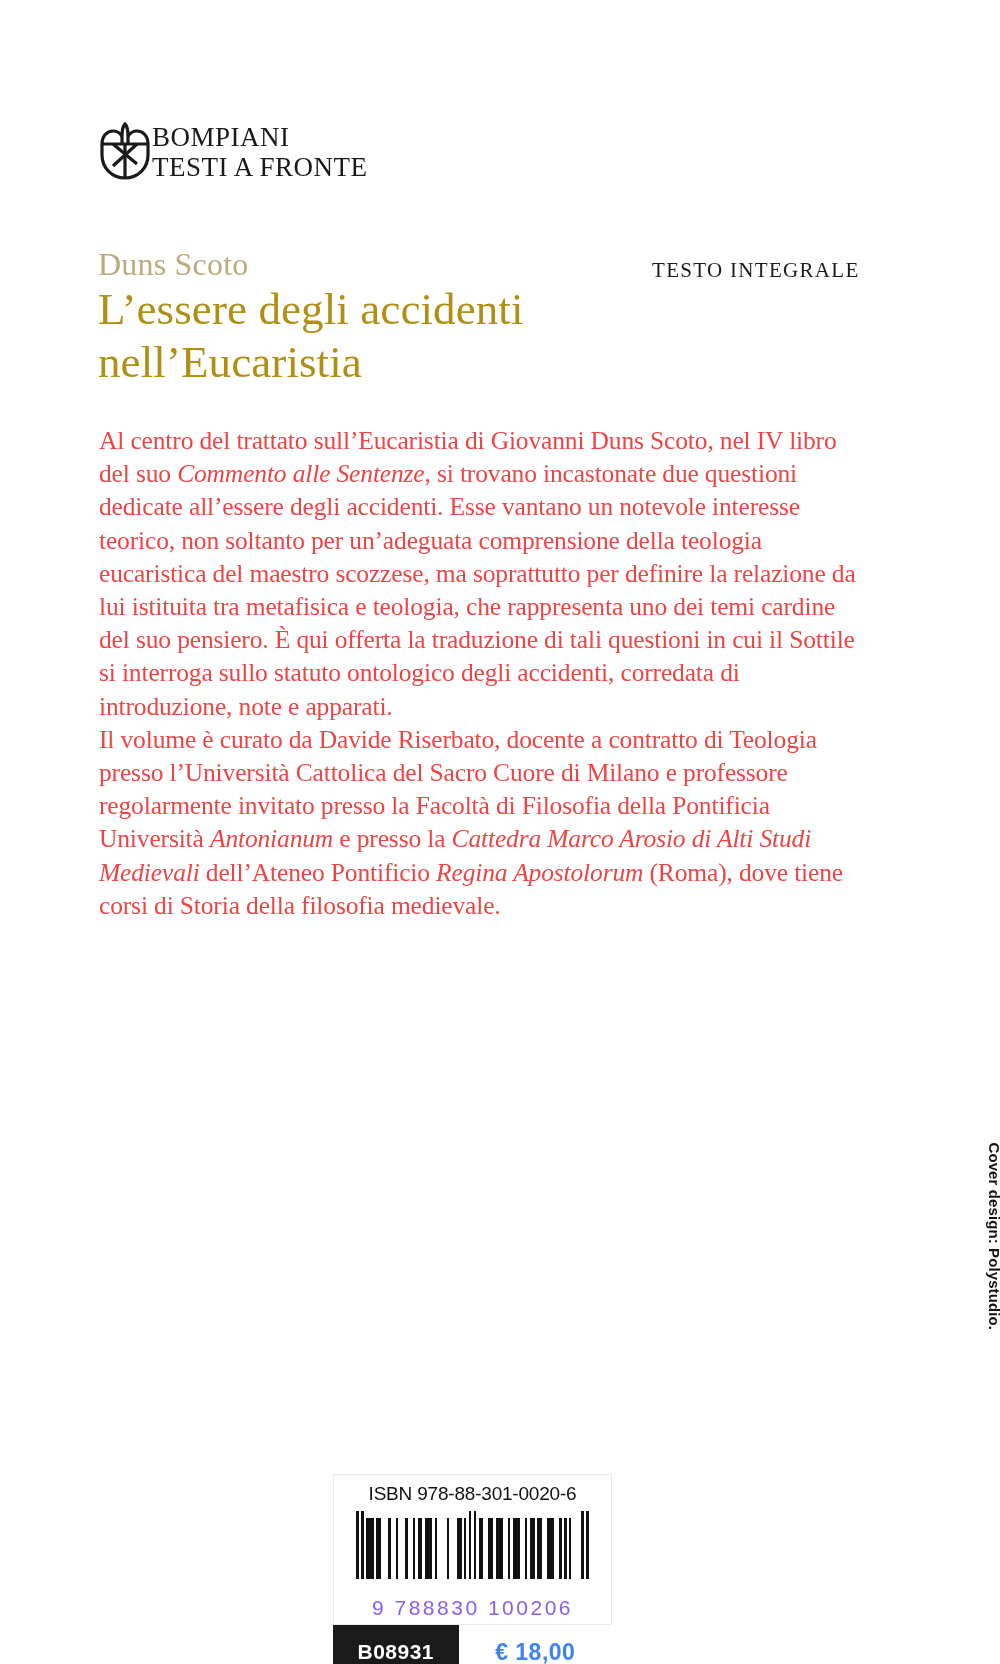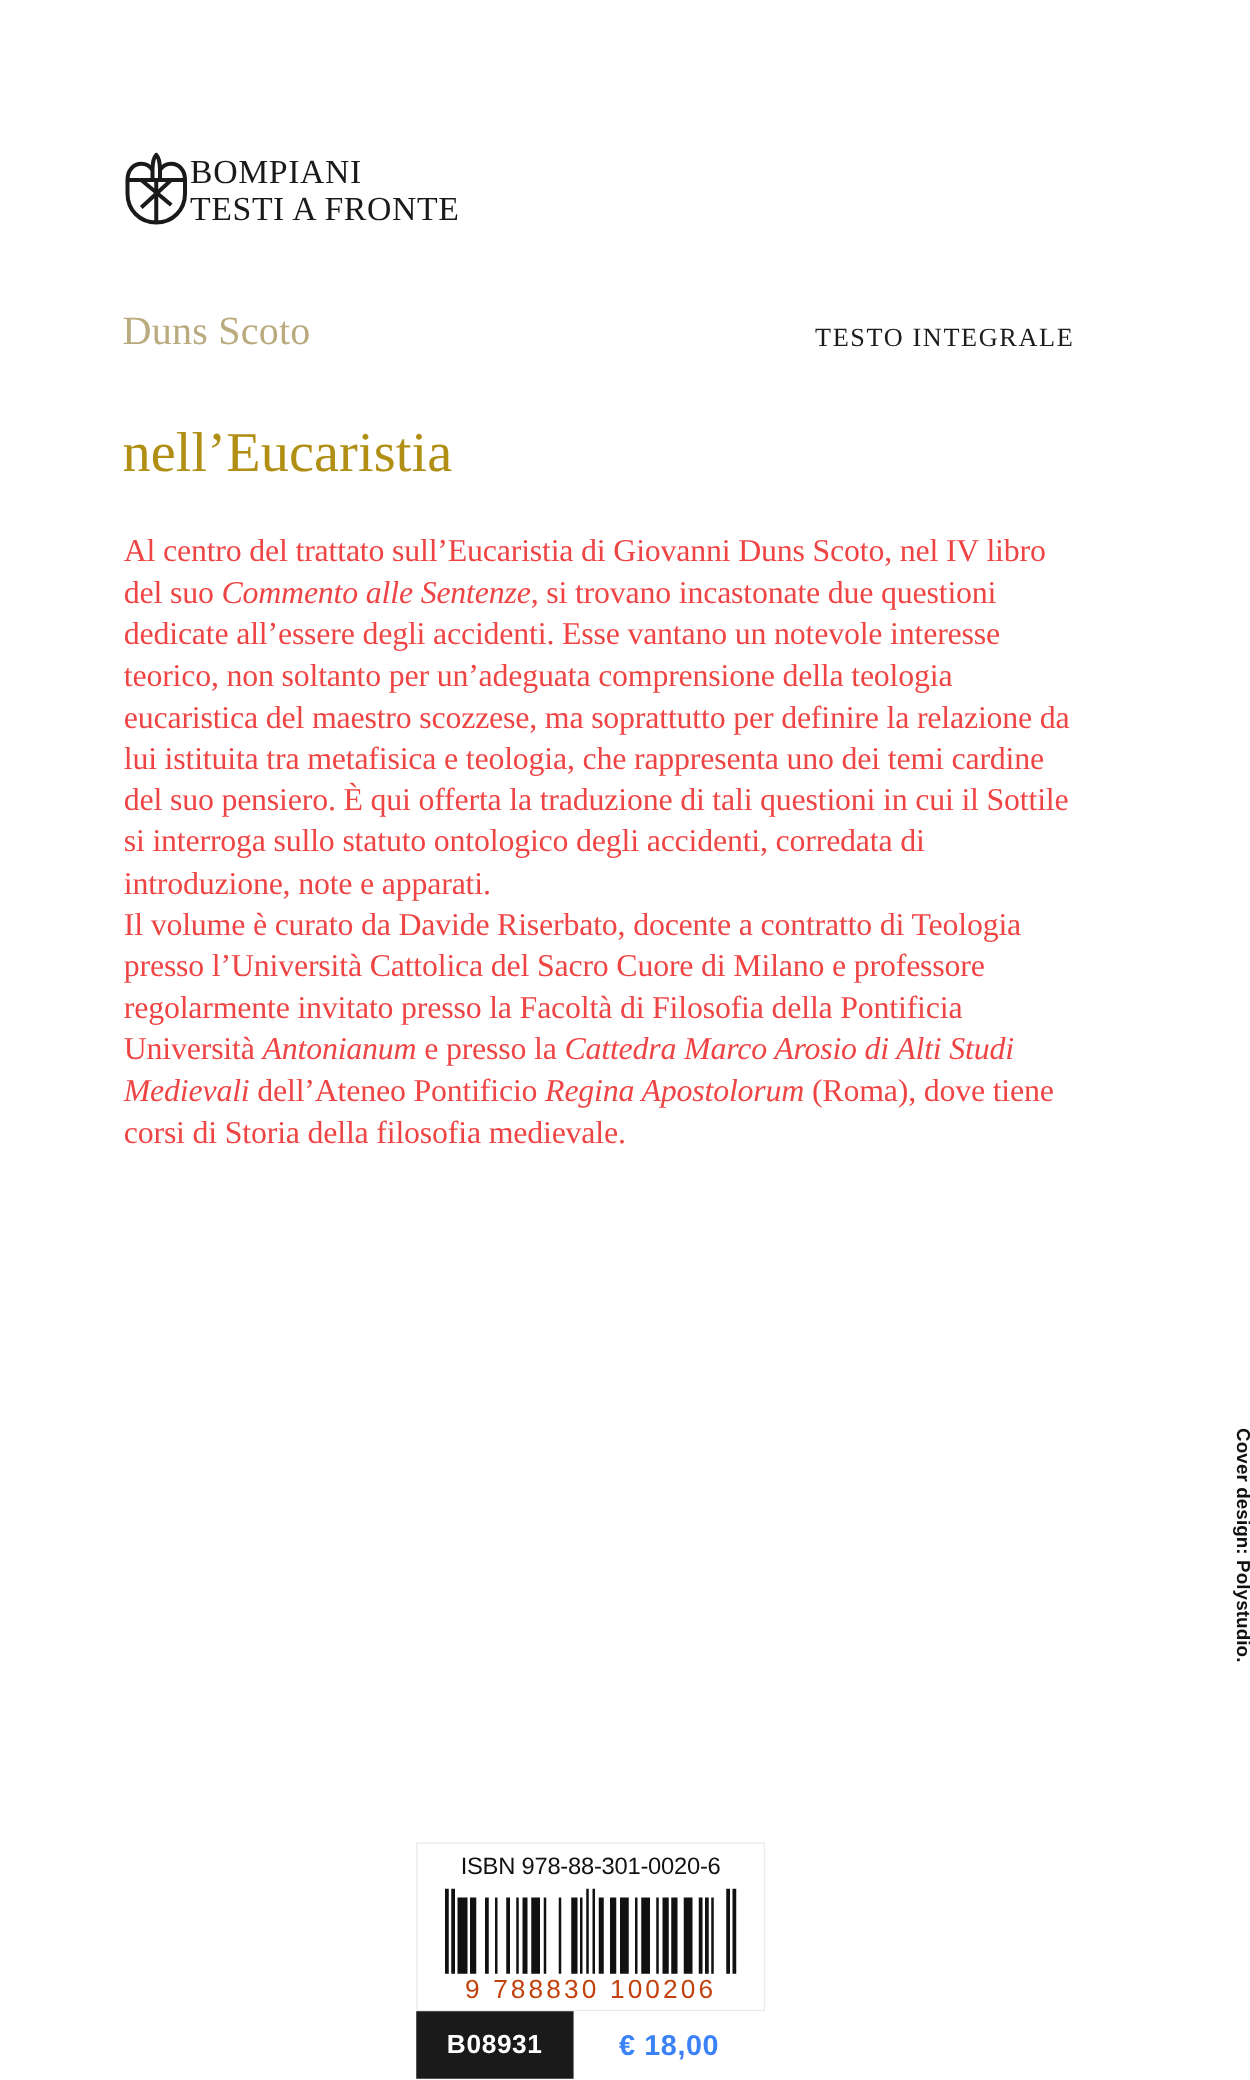"L’essere degli accidenti" span { html: none -> <span>L’essere degli accidenti</span> }
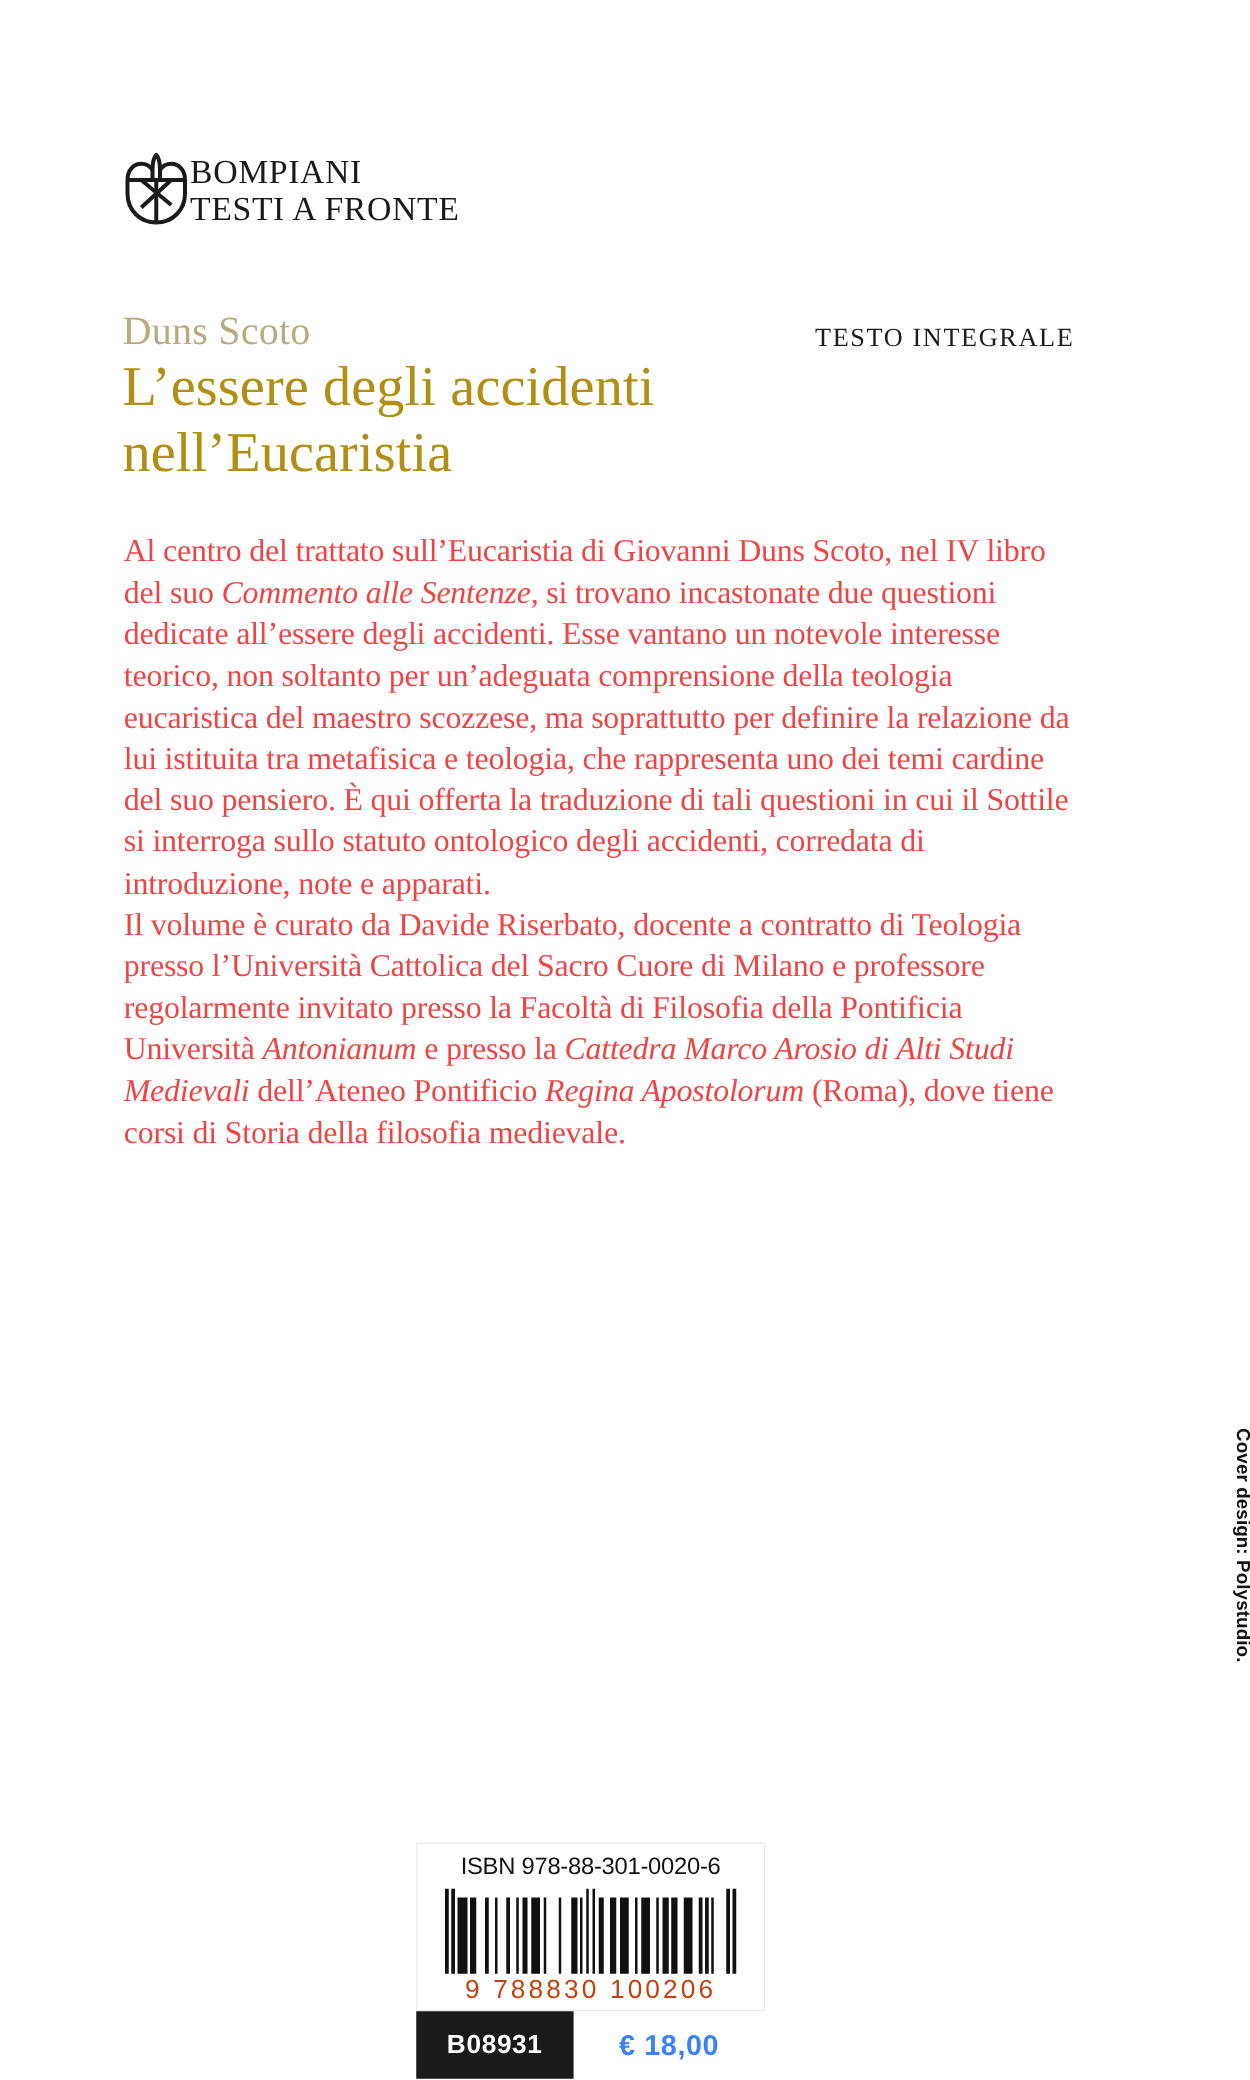"9 788830 100206" .ean-digits { color: #c2410c -> #8b5cf6; margin-top: 1px -> 17px }
